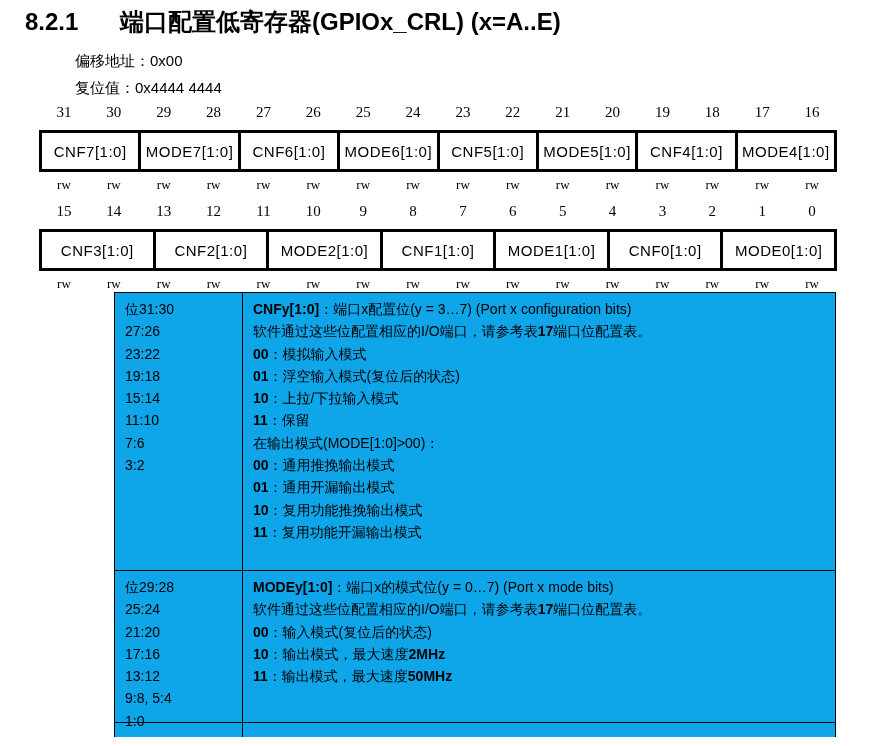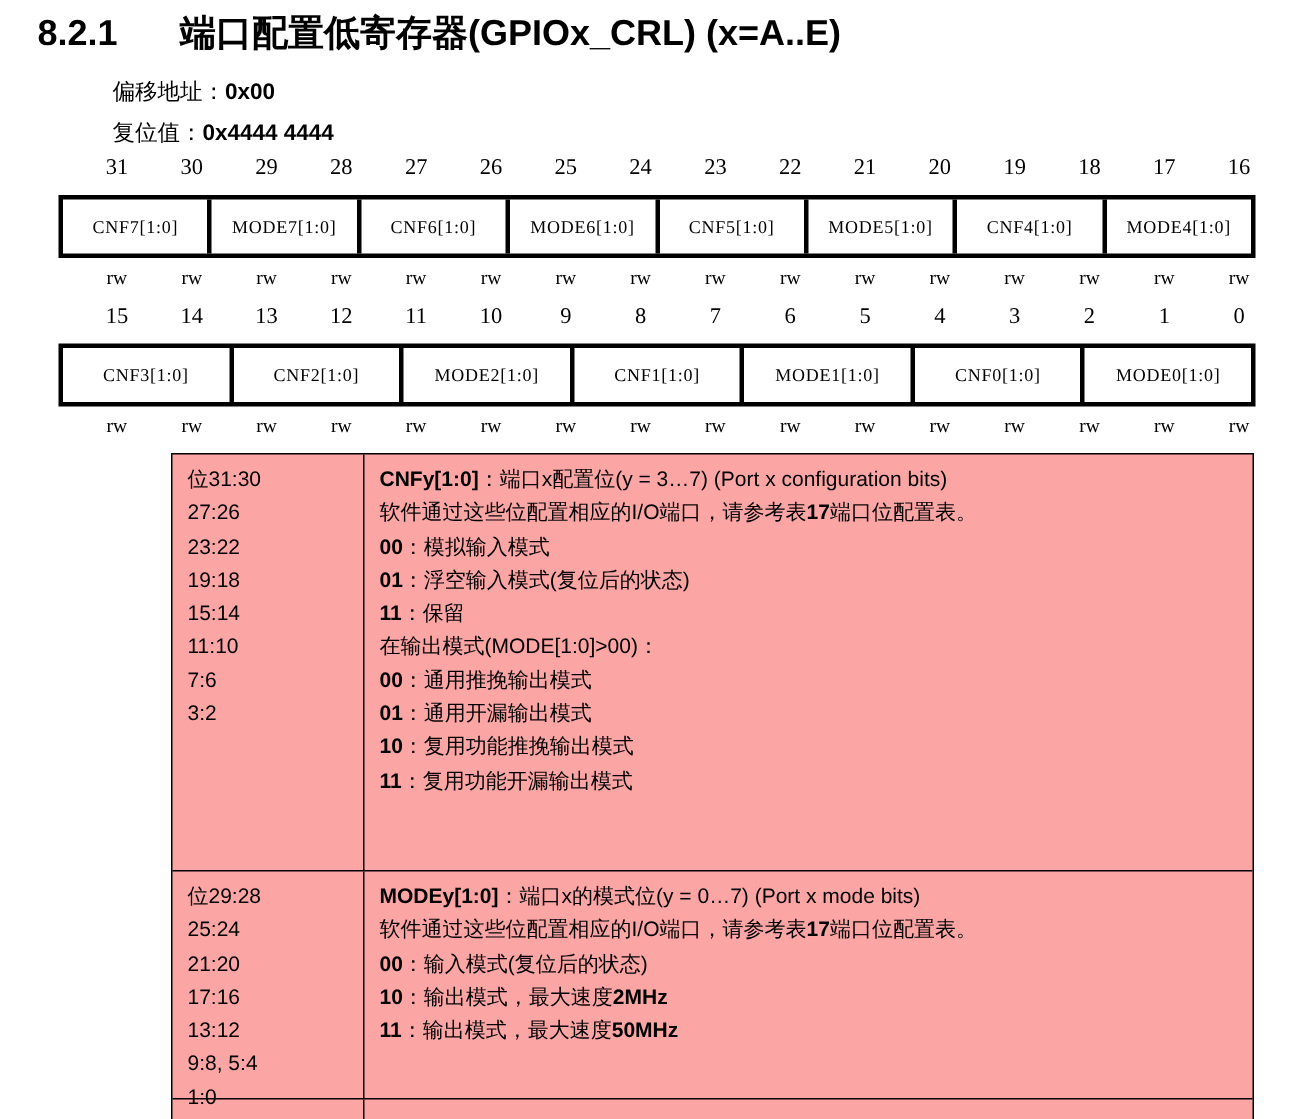"0x00" .meta .bval { font-weight: bold -> normal }
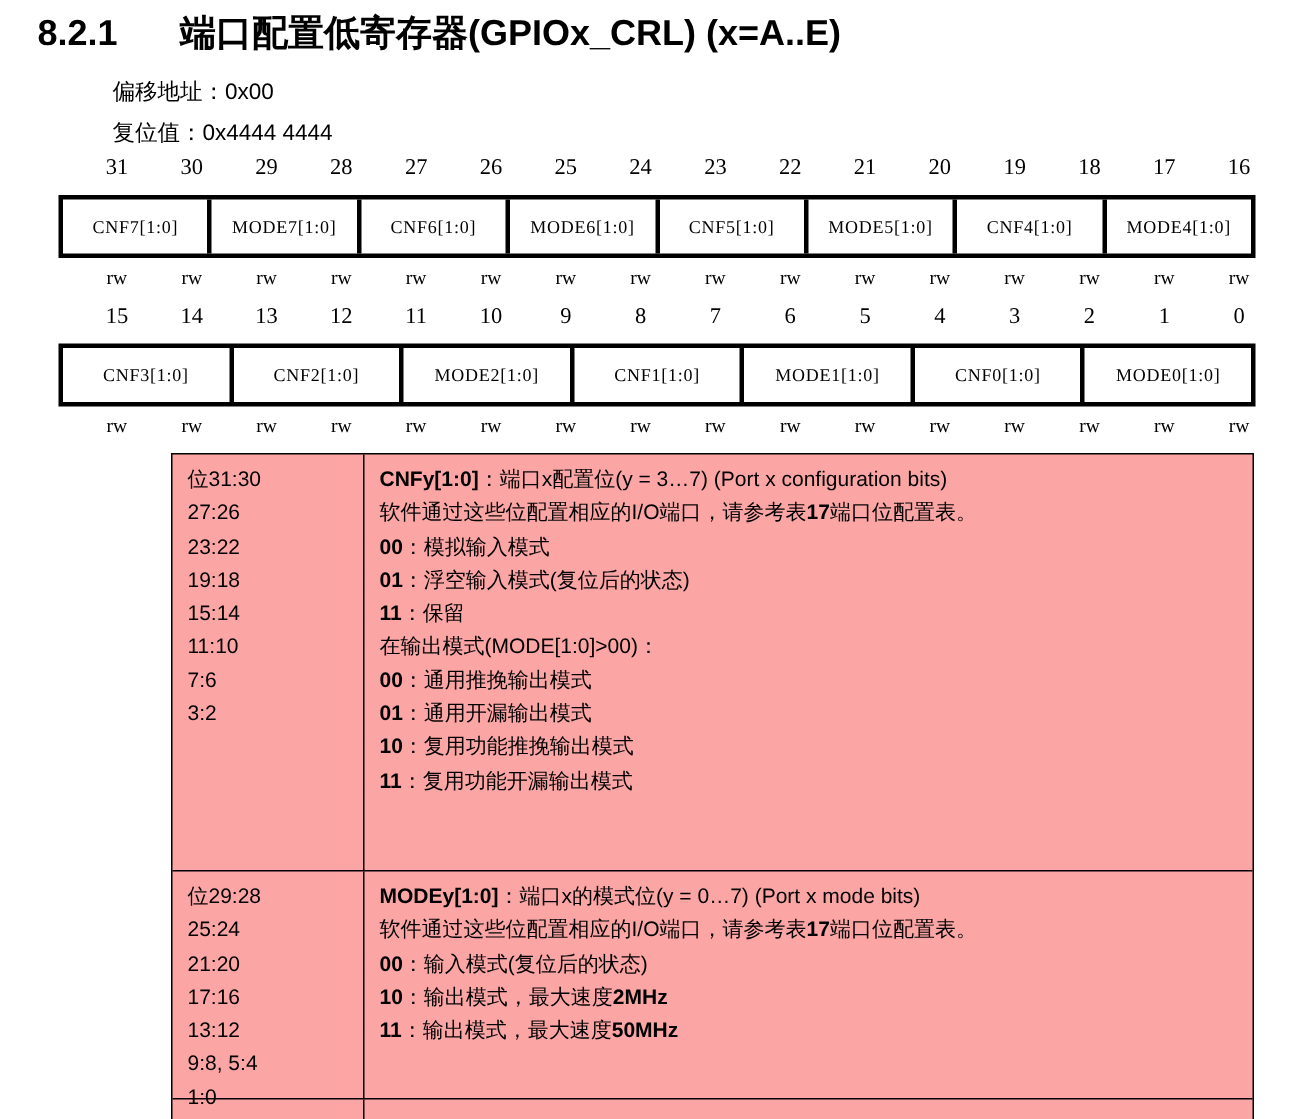"31" .bitsrow { left: 53px -> 39px }
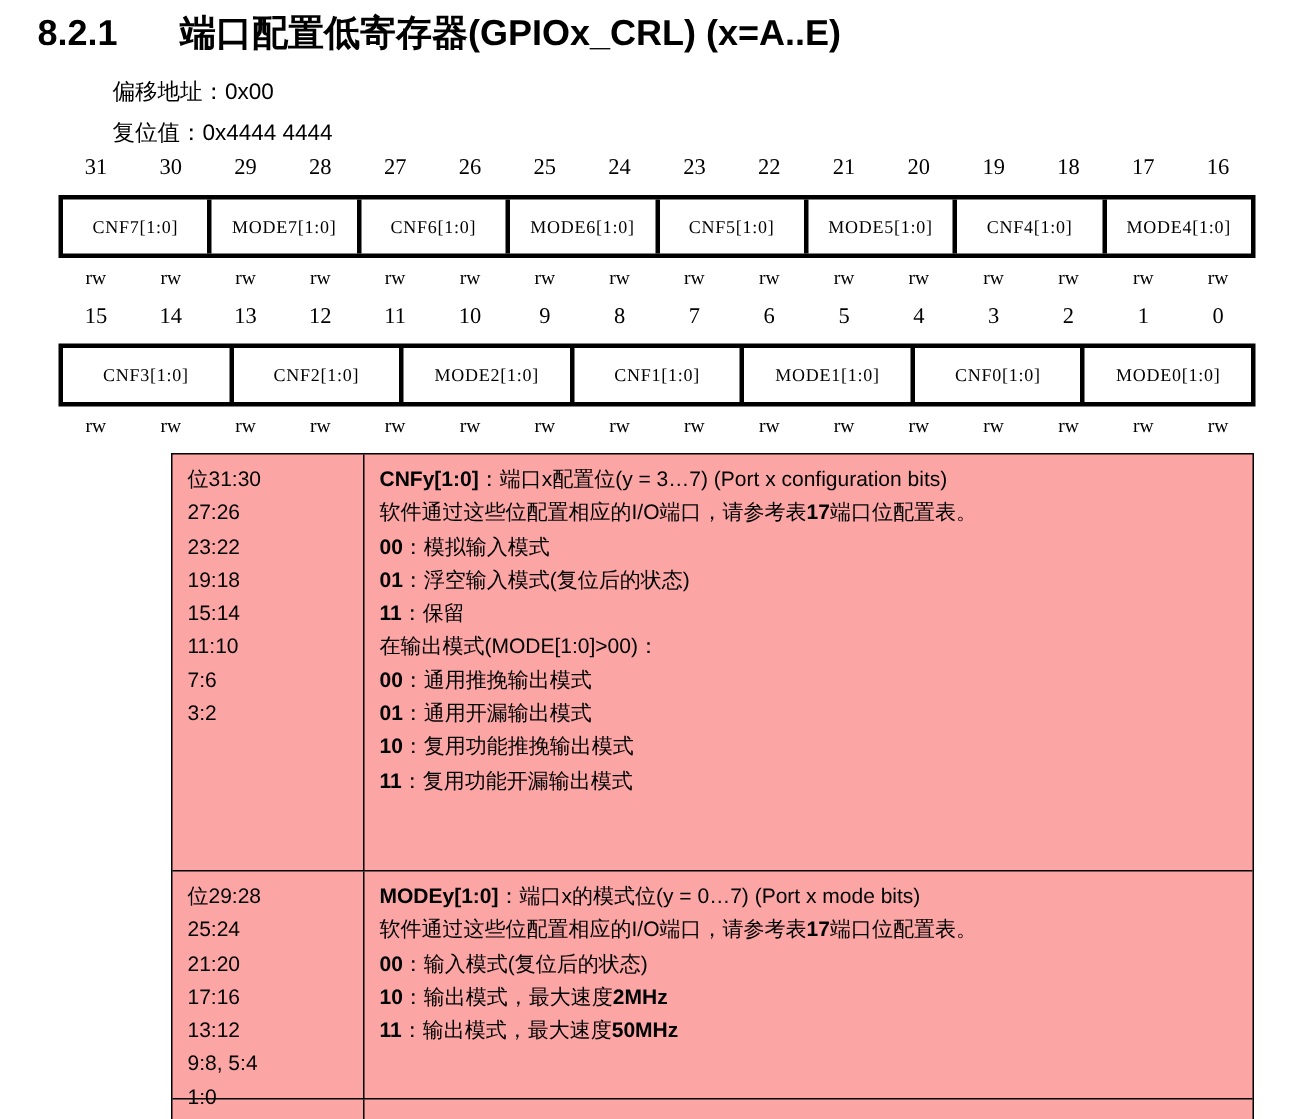"CNF7[1:0]" .fieldsrow .fieldcell { font-family: Liberation Serif, serif -> Liberation Sans, sans-serif; font-size: 12px -> 15px }
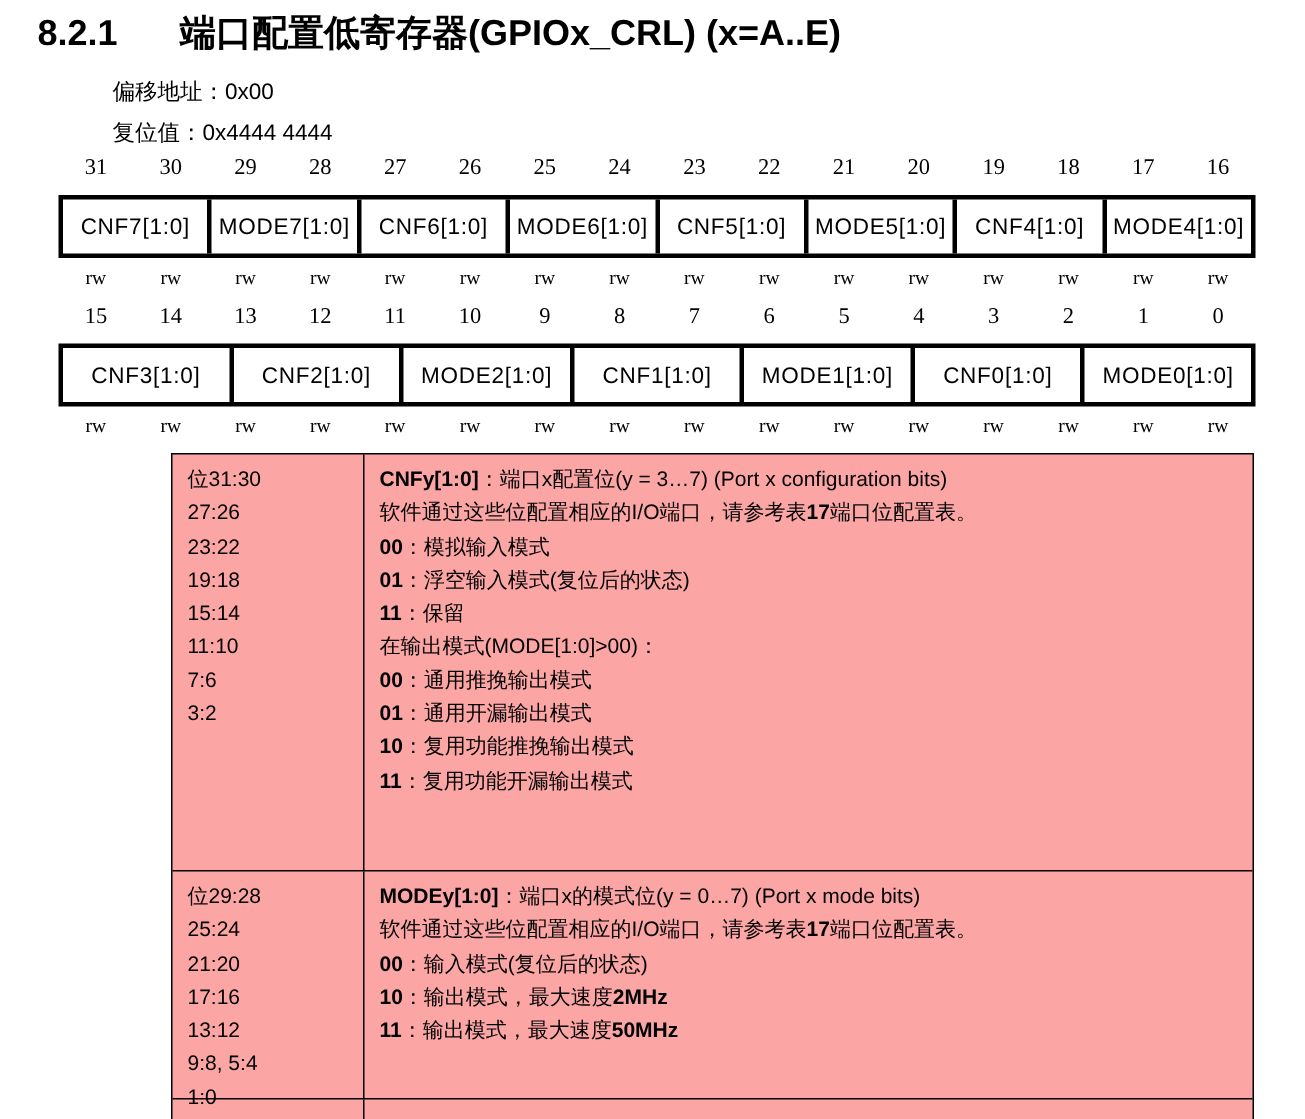"位31:30" .desctable { background: #fca5a5 -> #0ea5e9; top: 302px -> 292px }
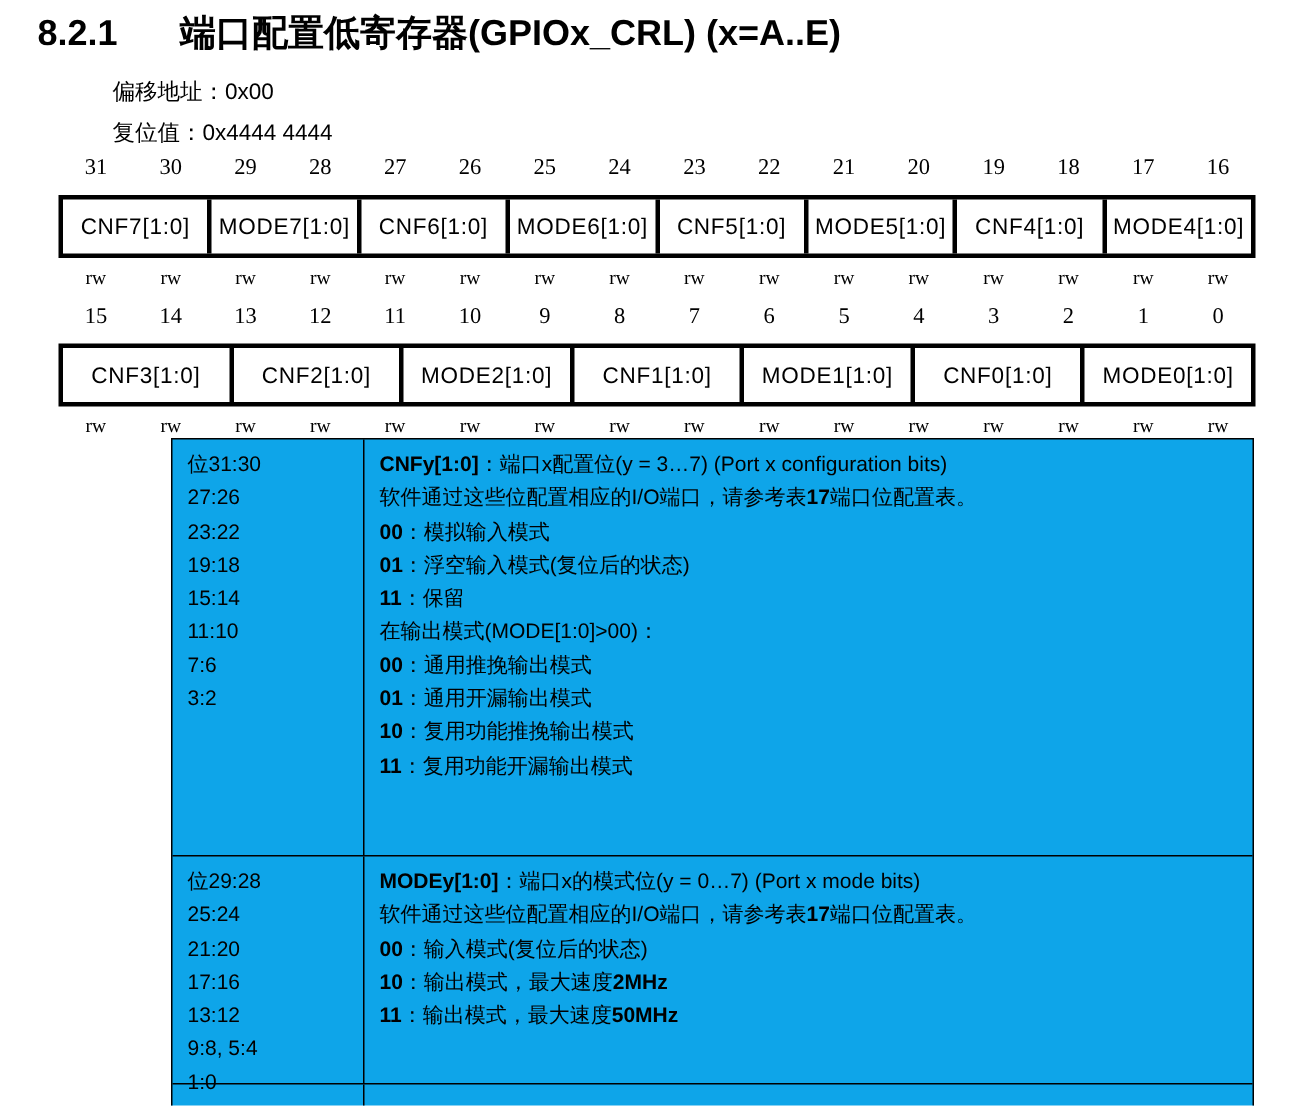"10：上拉/下拉输入模式" div.descline { html: none -> <div><span>10</span><span>：上拉/下拉输入模式</span></div> }
